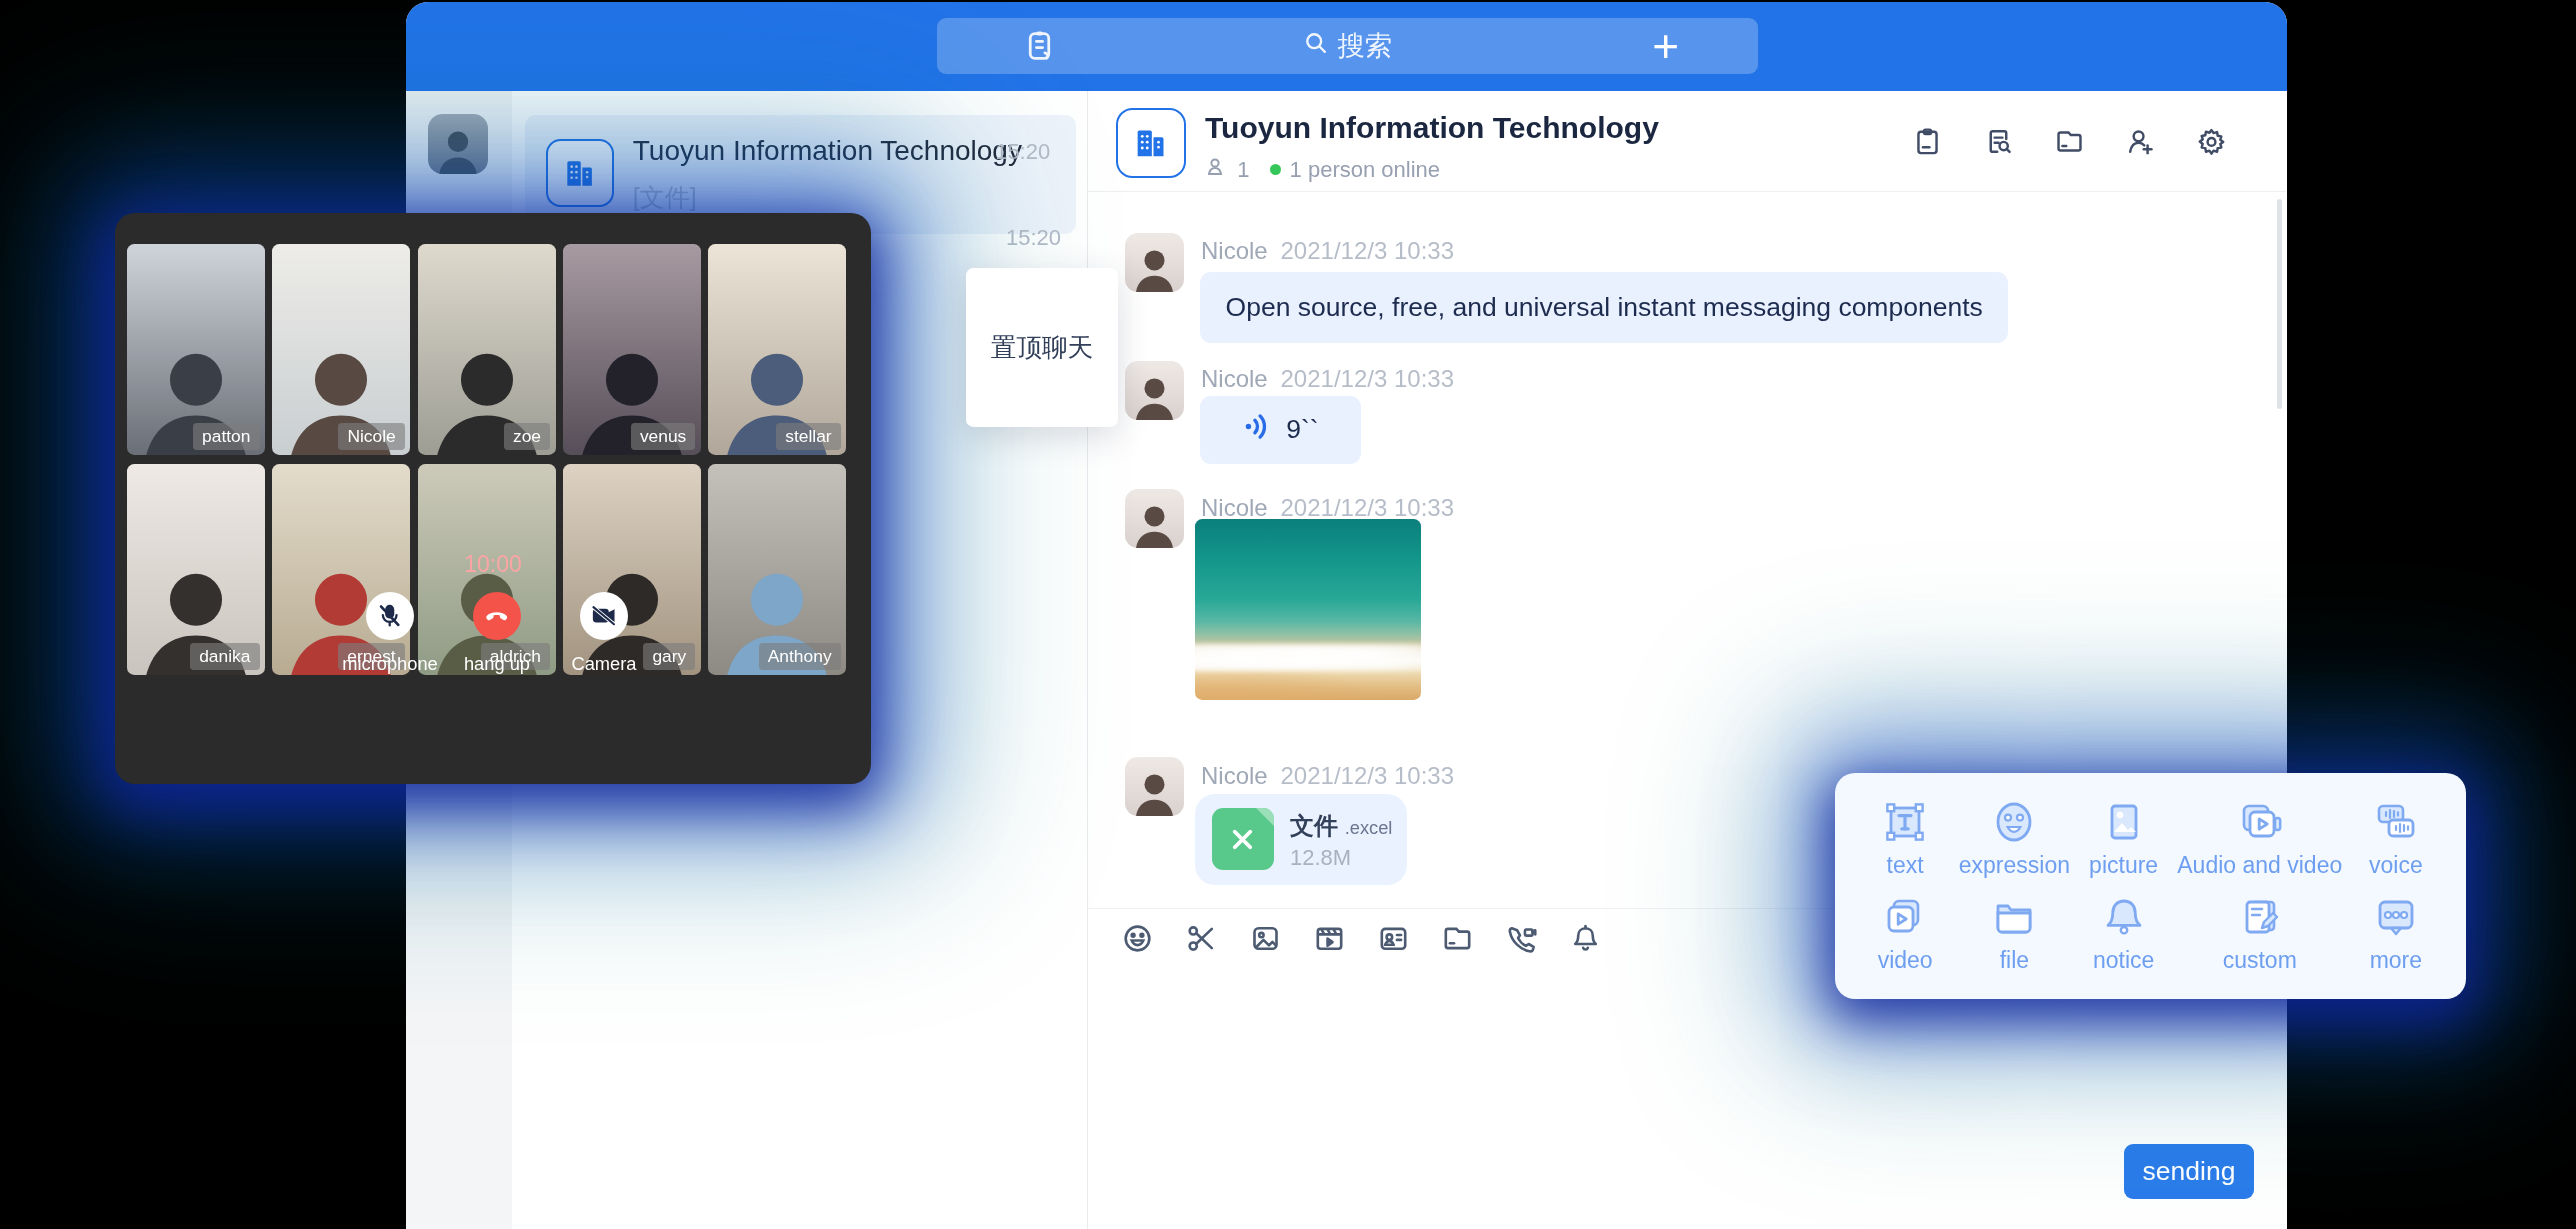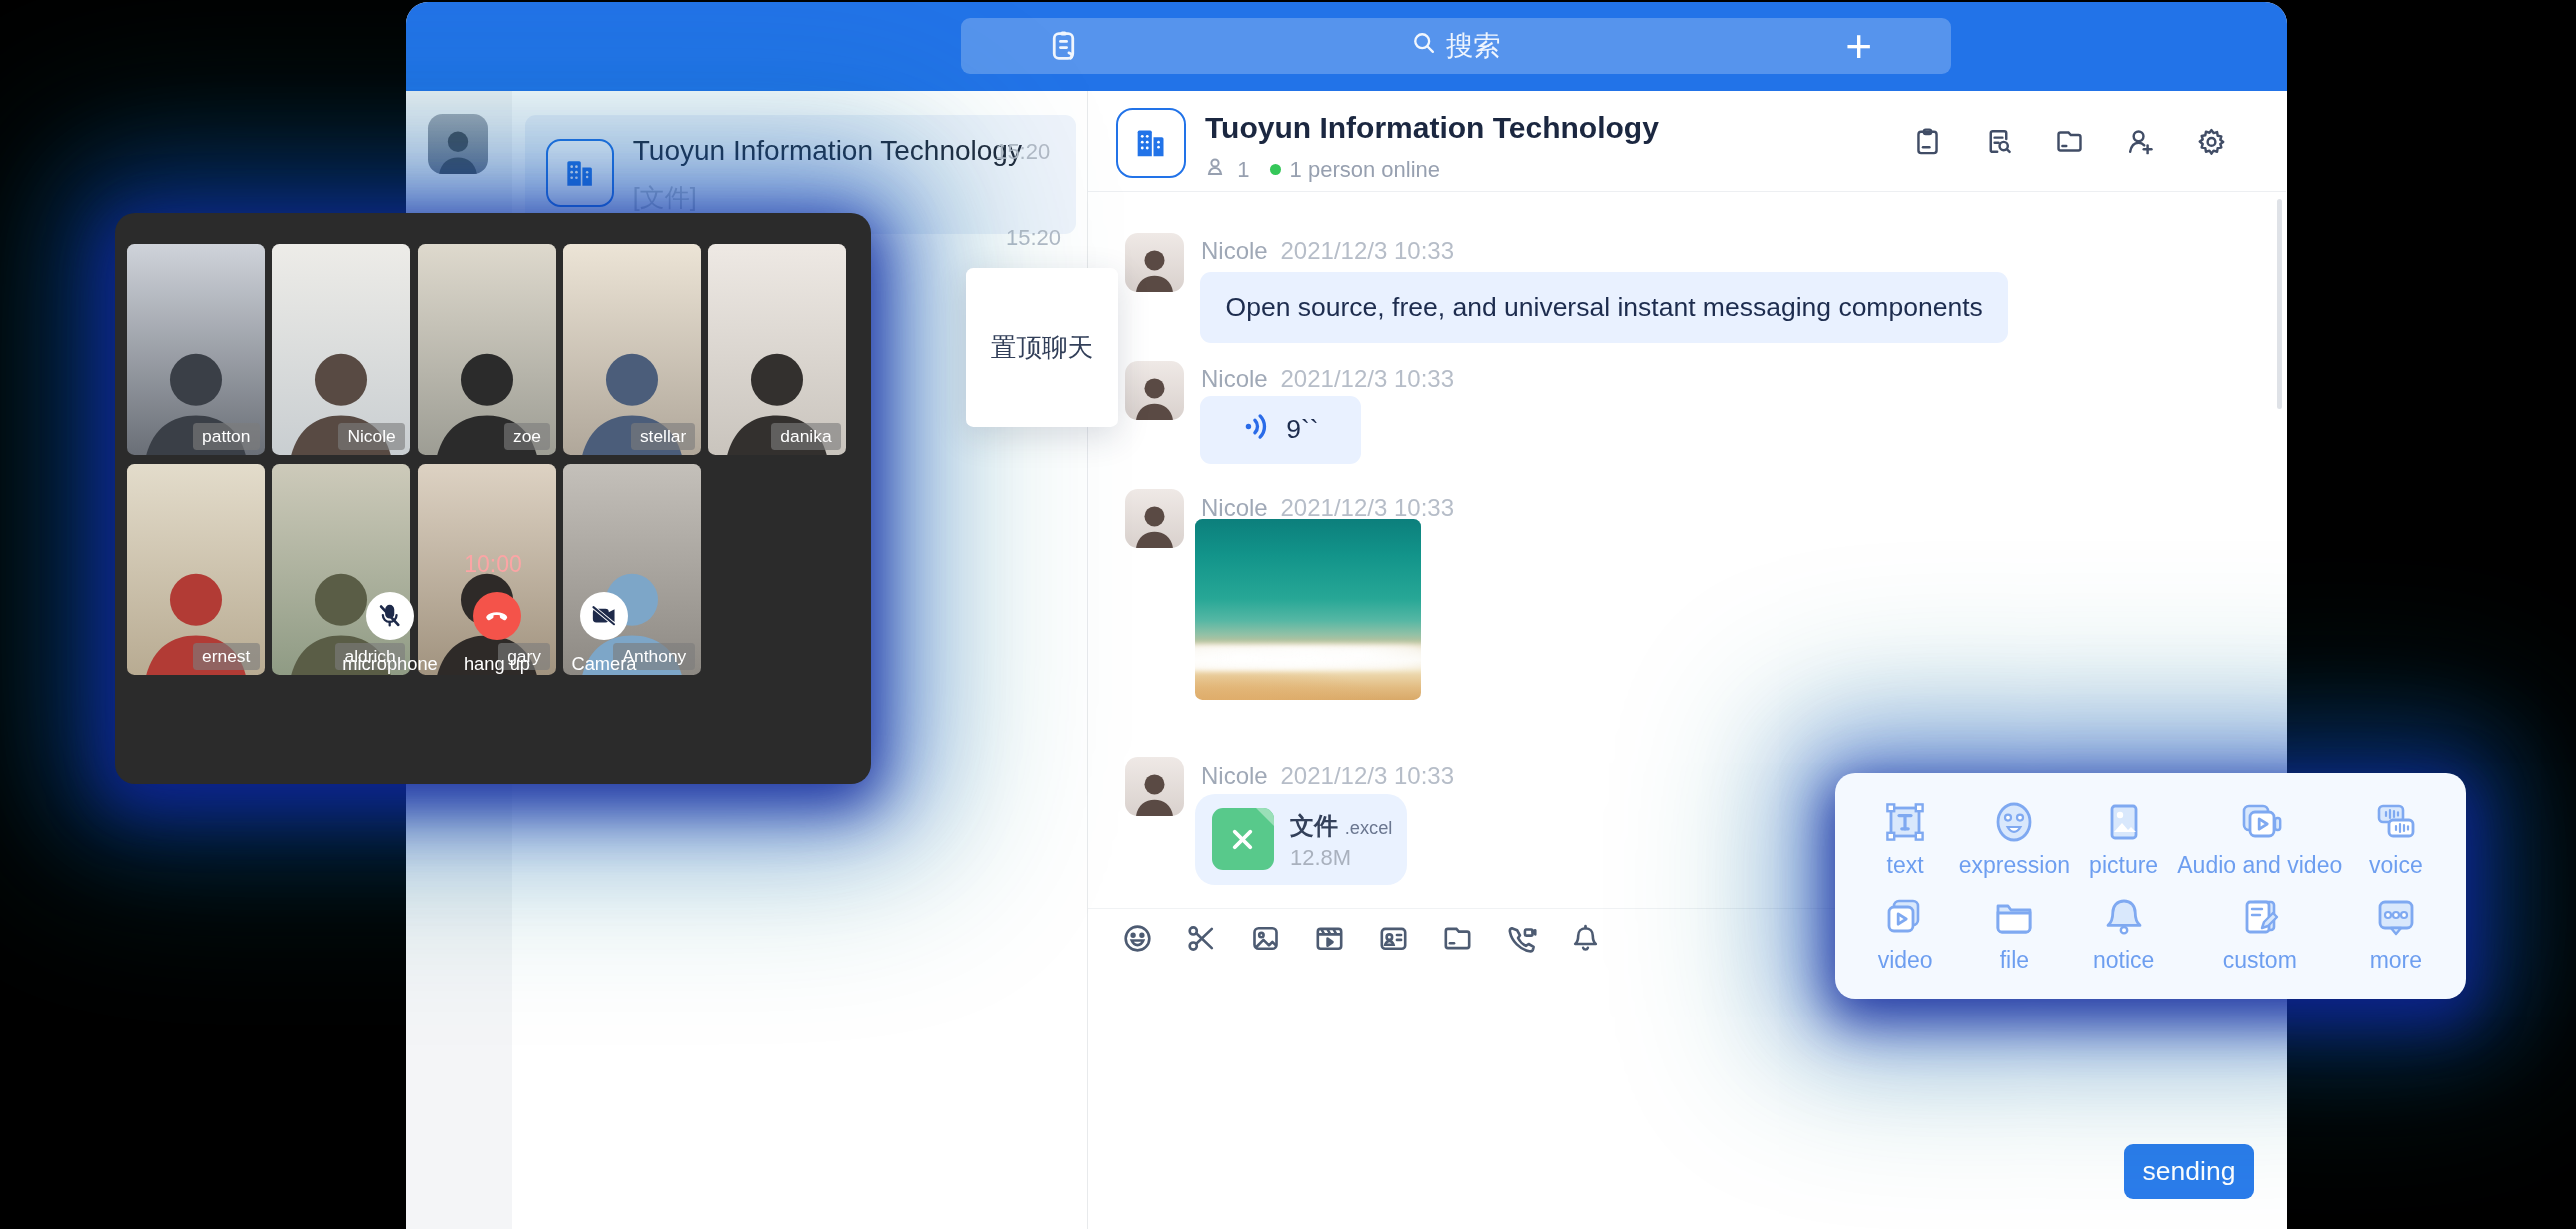"搜索" .searchbar { margin-left: 24px -> none; width: 990px -> 821px }
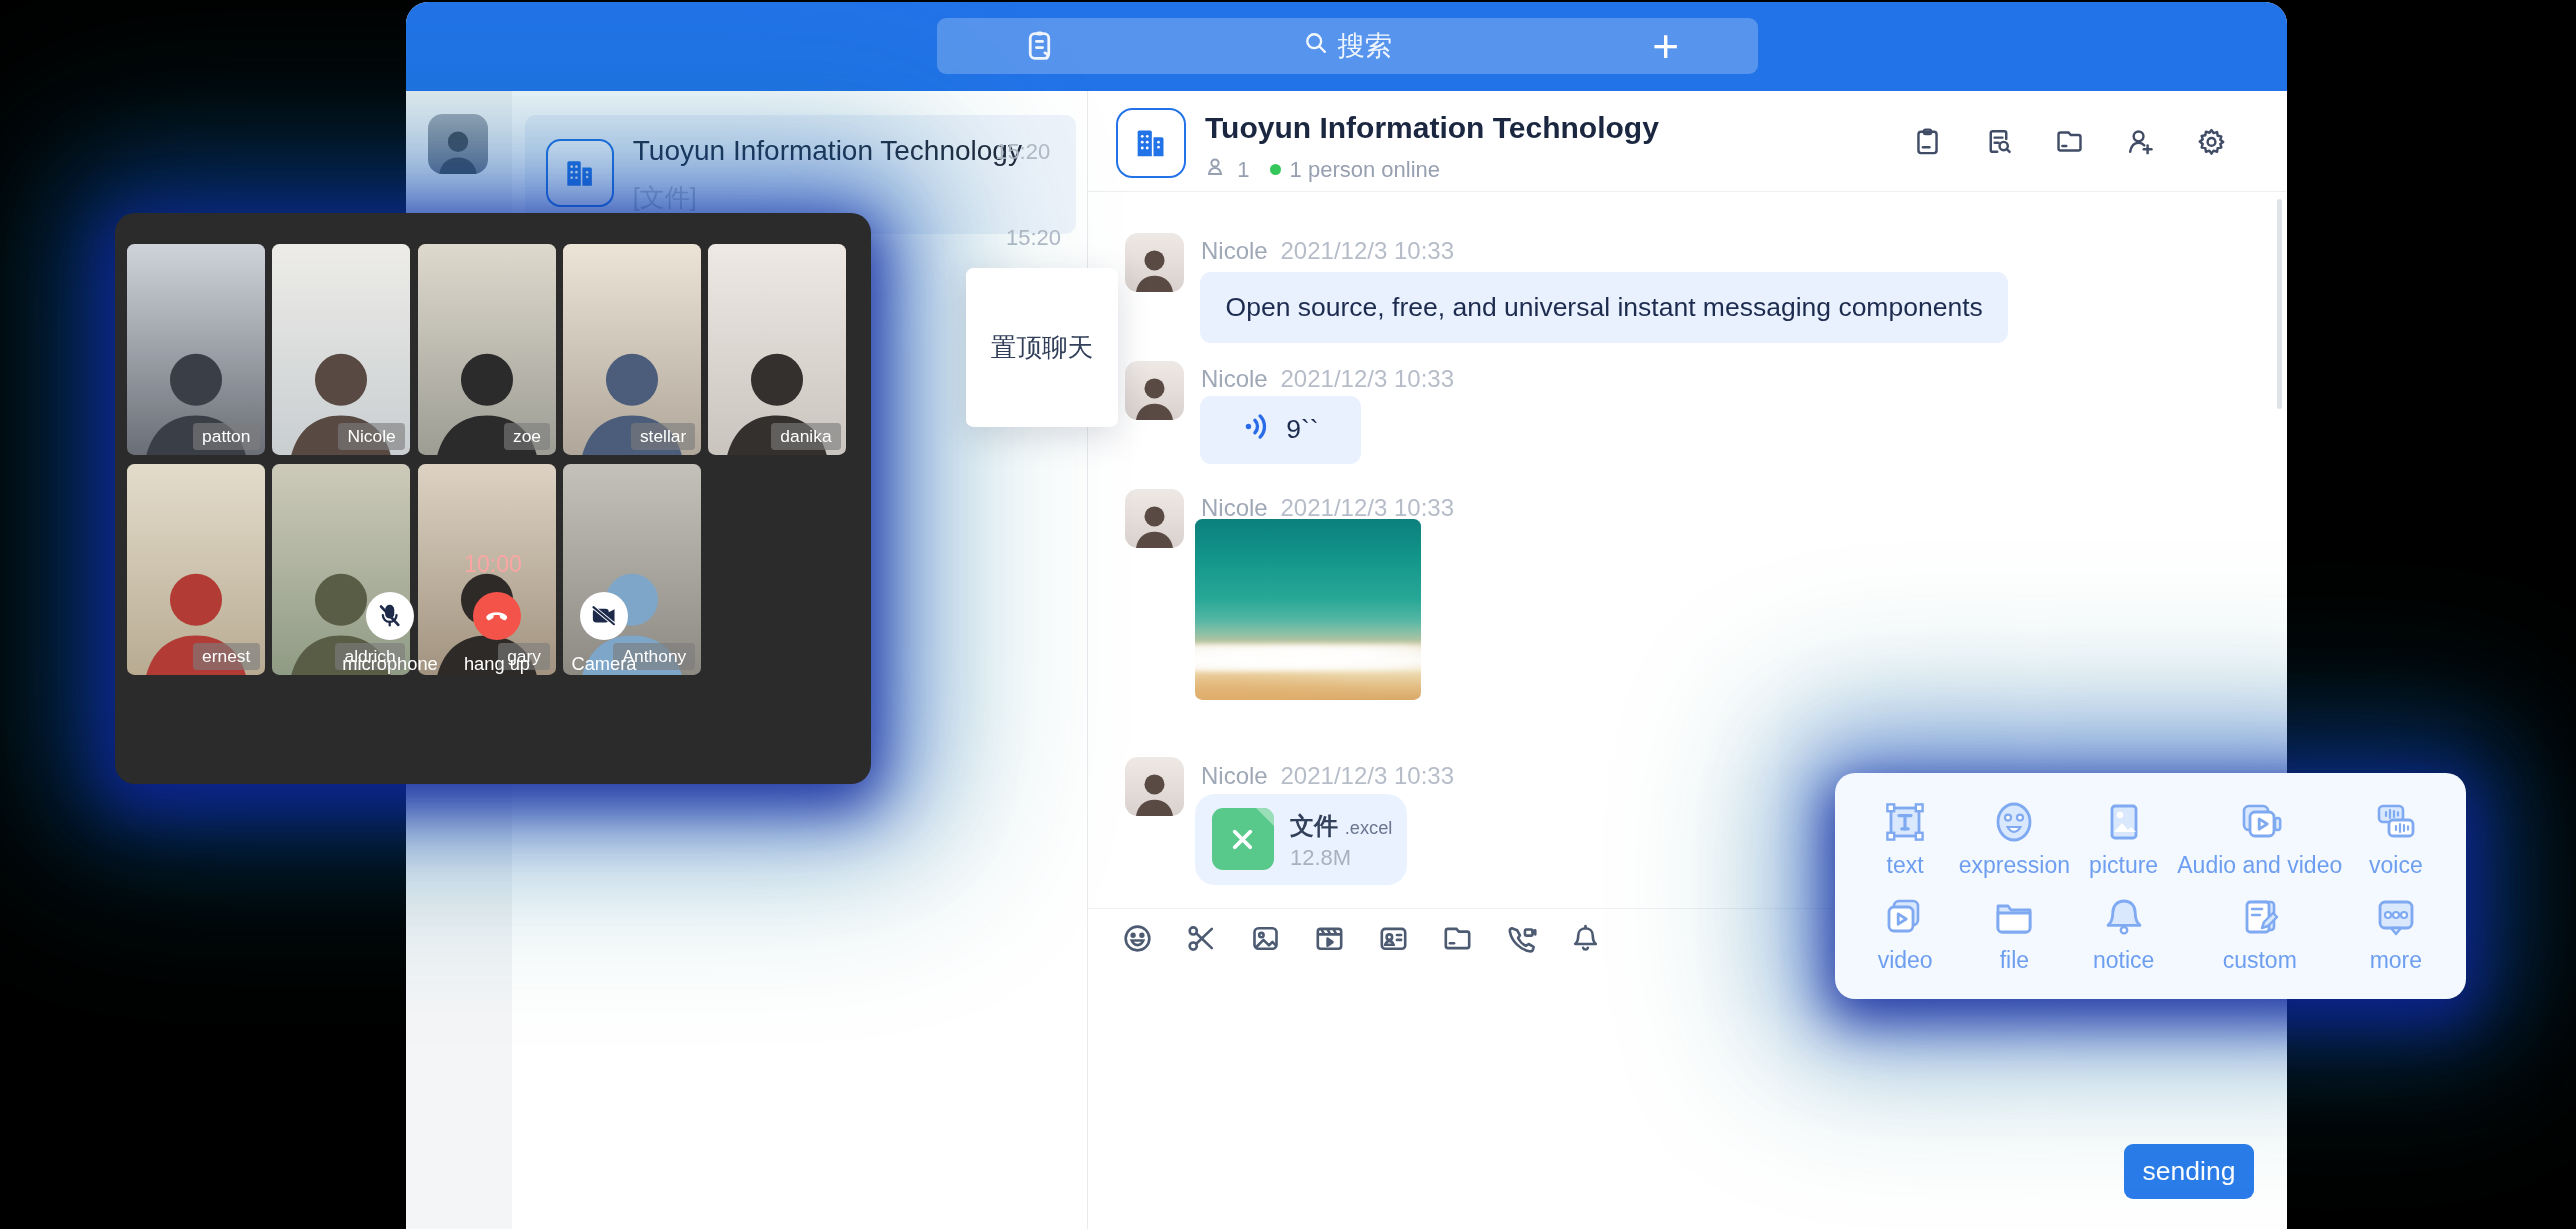"venus" div.tile { html: none -> <div> <svg> <g> <circle></circle> <path></path> </g> </svg> <span>venus</span> </div> }
